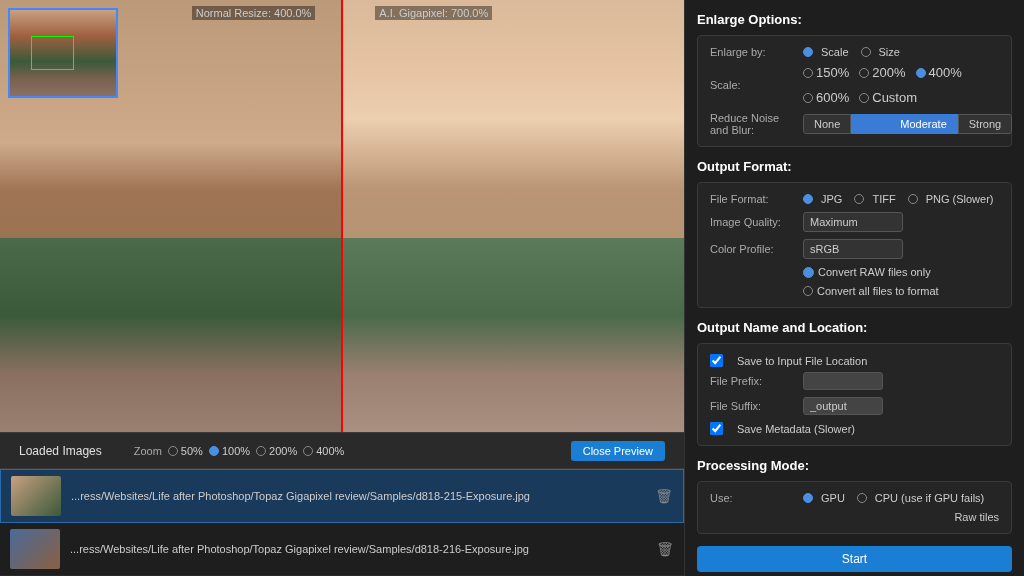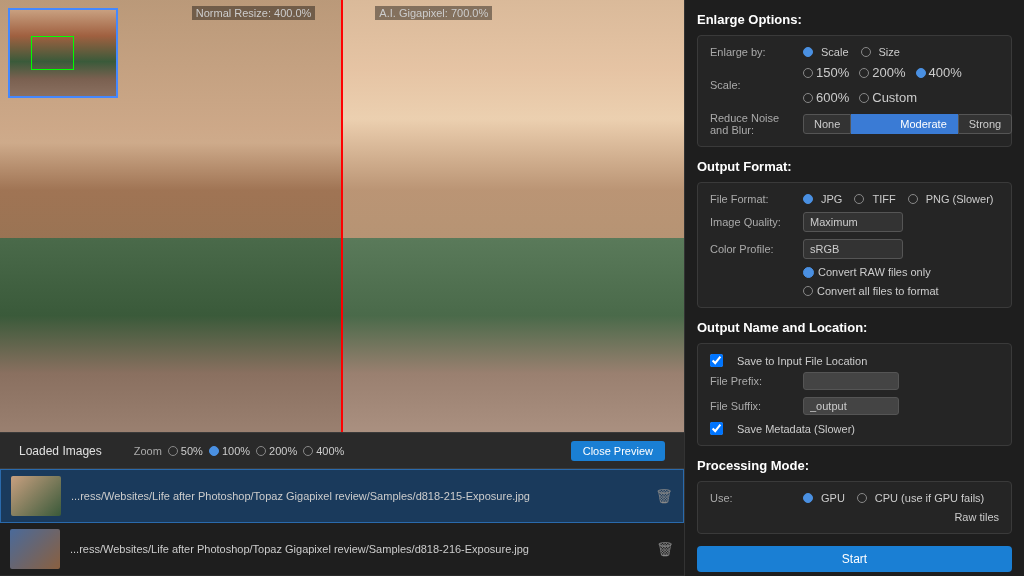"_output" .text-input { width: 96px -> 80px }
